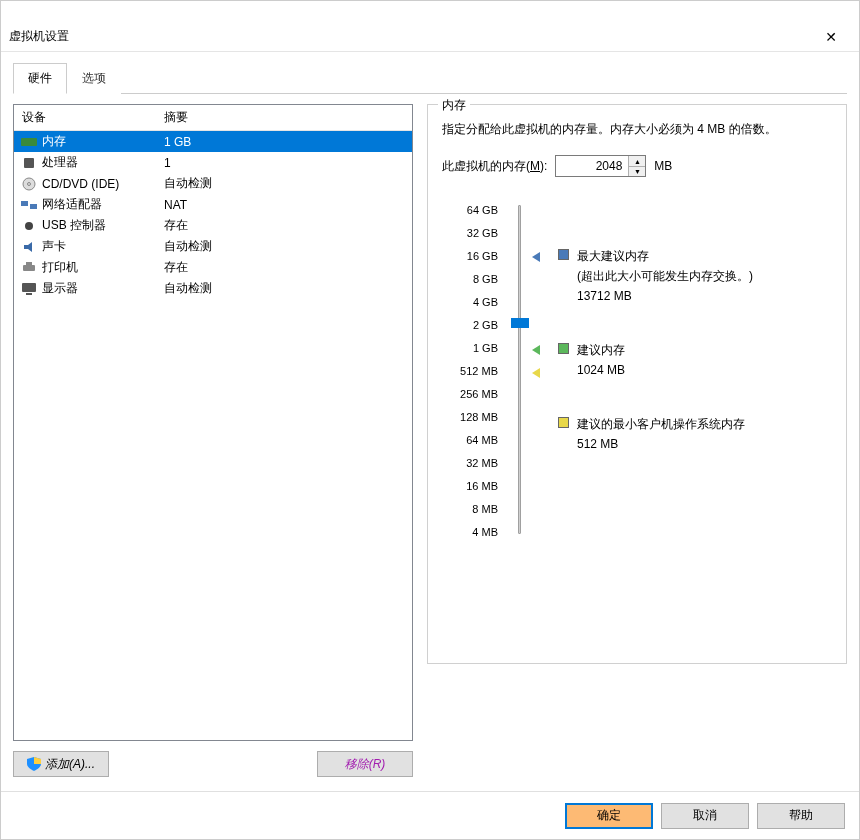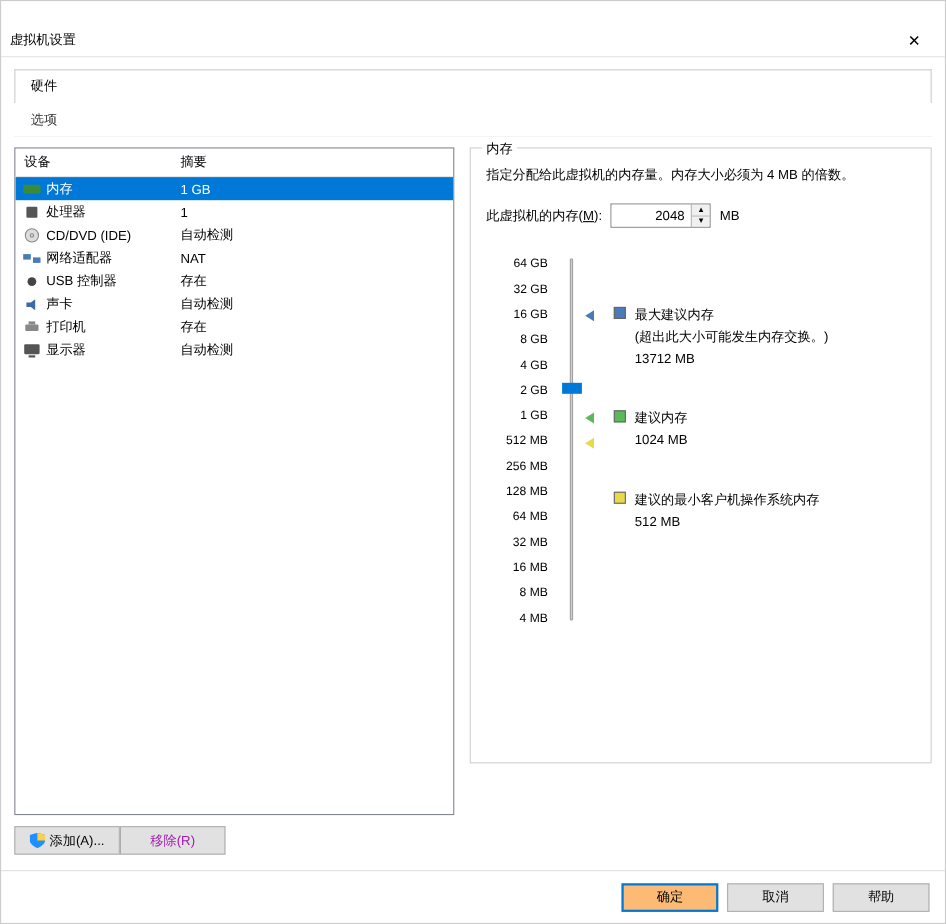"硬件" .tabs { flex-direction: column -> none }
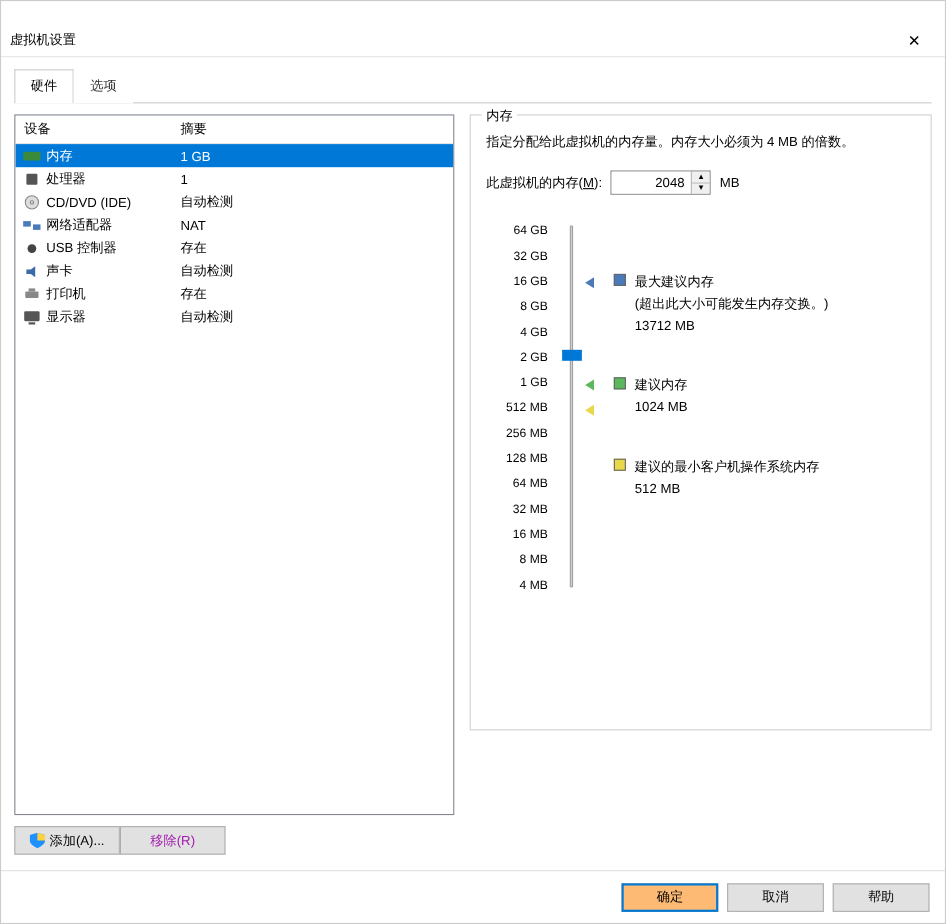"添加(A)..." .left-buttons { font-style: none -> italic; gap: none -> 10px; justify-content: flex-start -> space-between }
